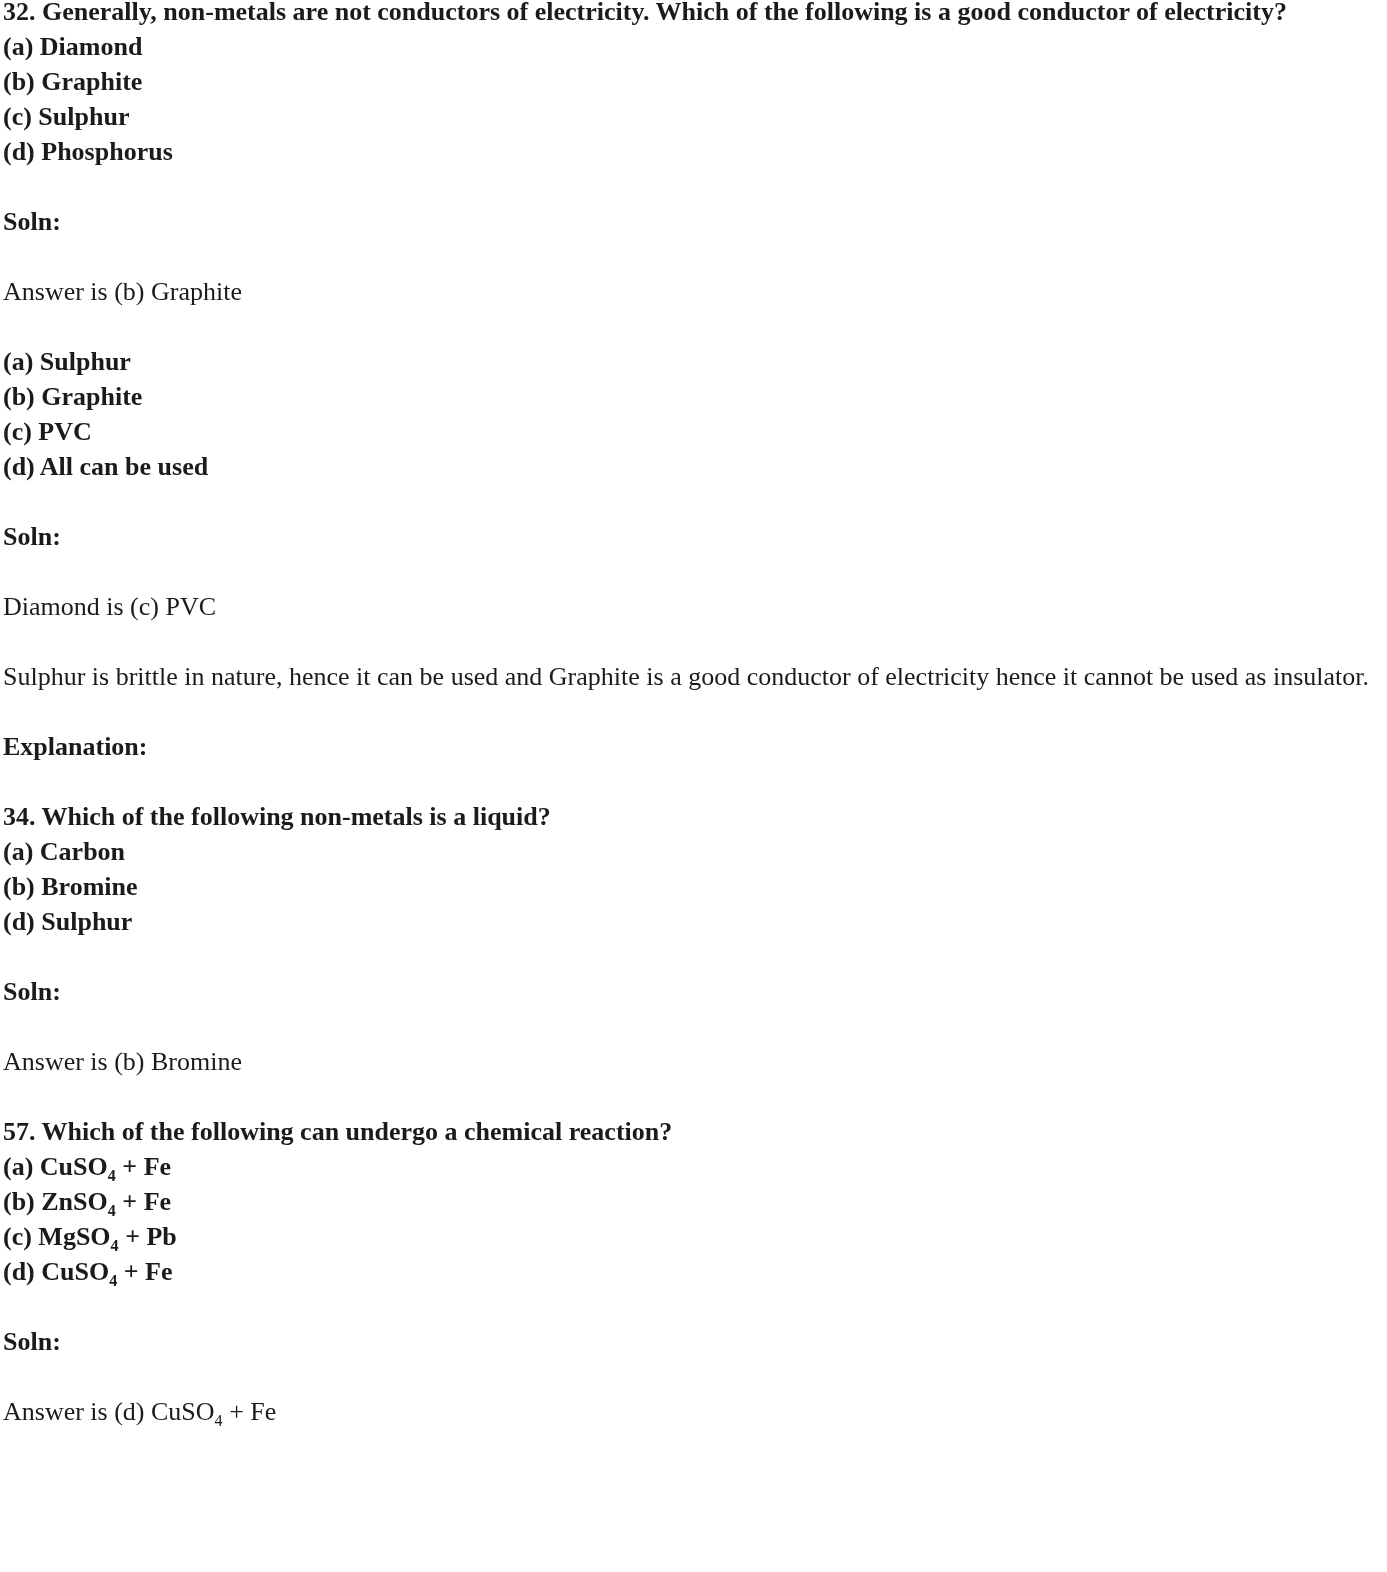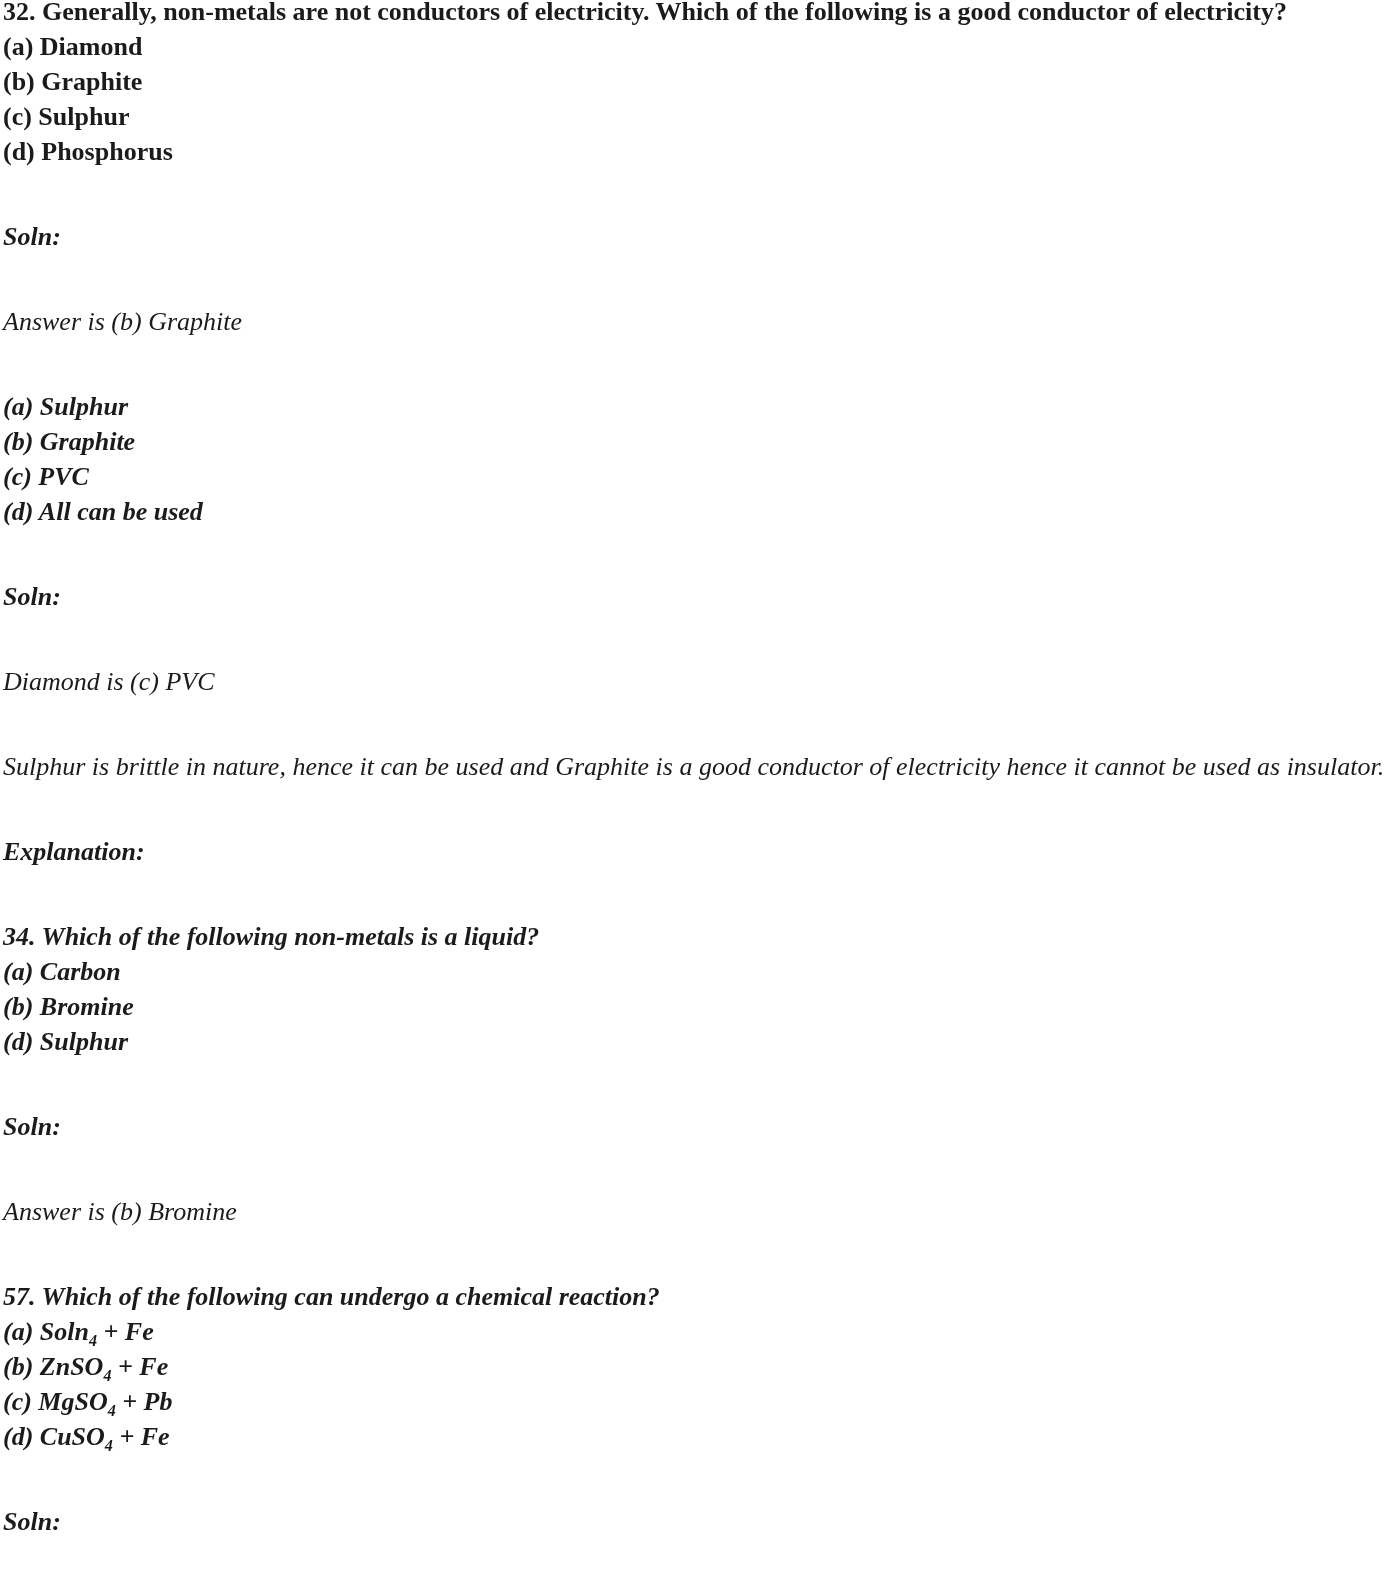"Soln:" .block + .block { font-style: italic -> none; margin-top: 50px -> 35px }
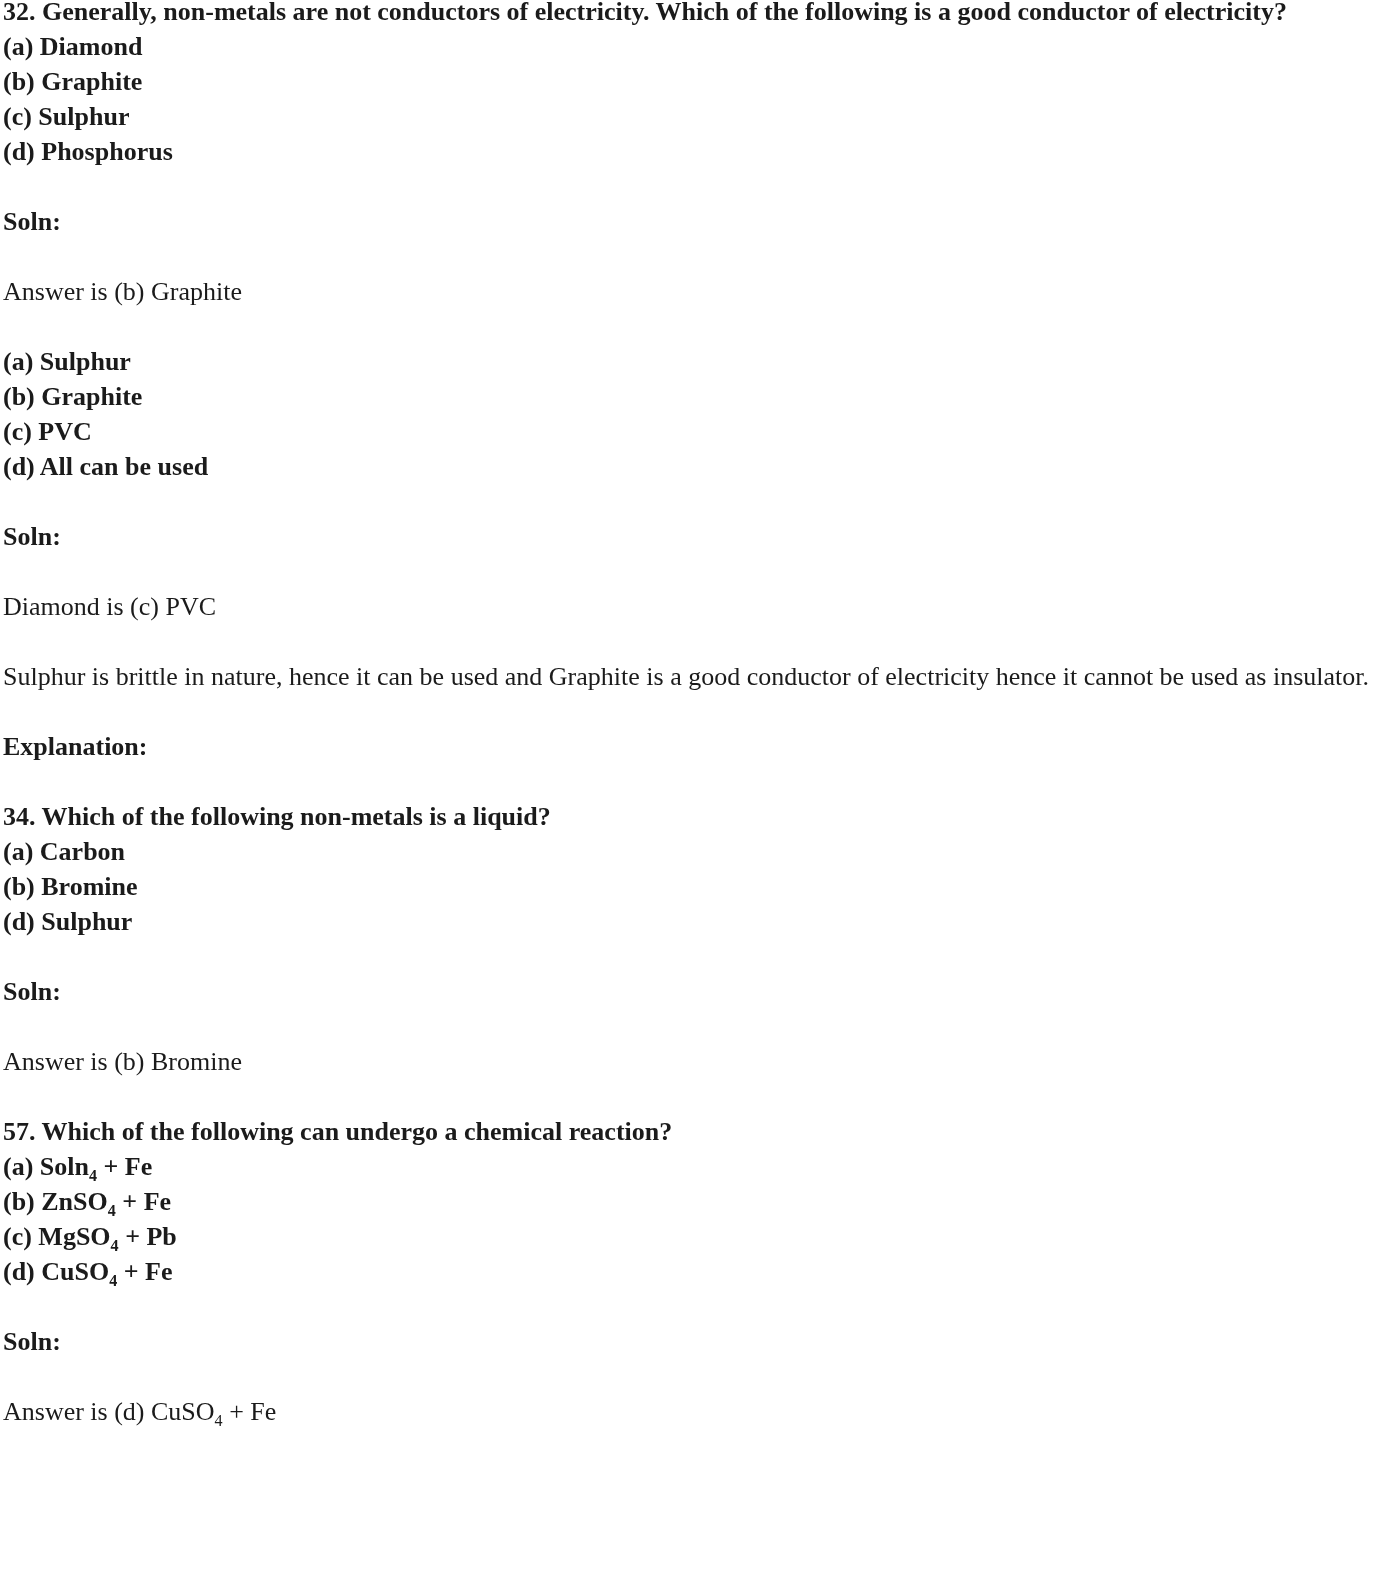"(a) Soln" span { text: Soln -> CuSO }
